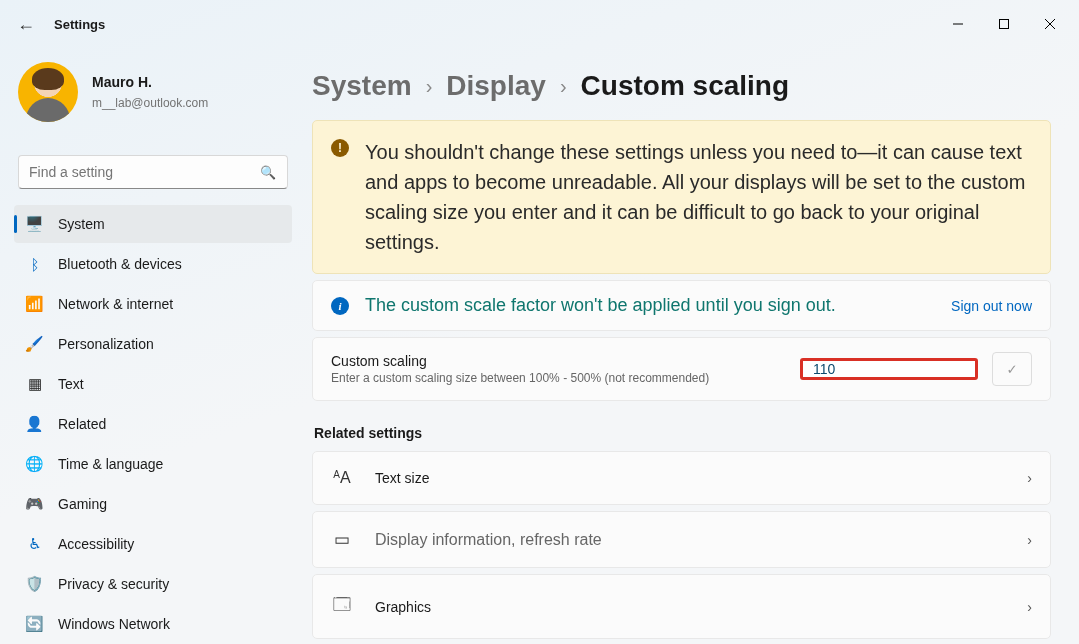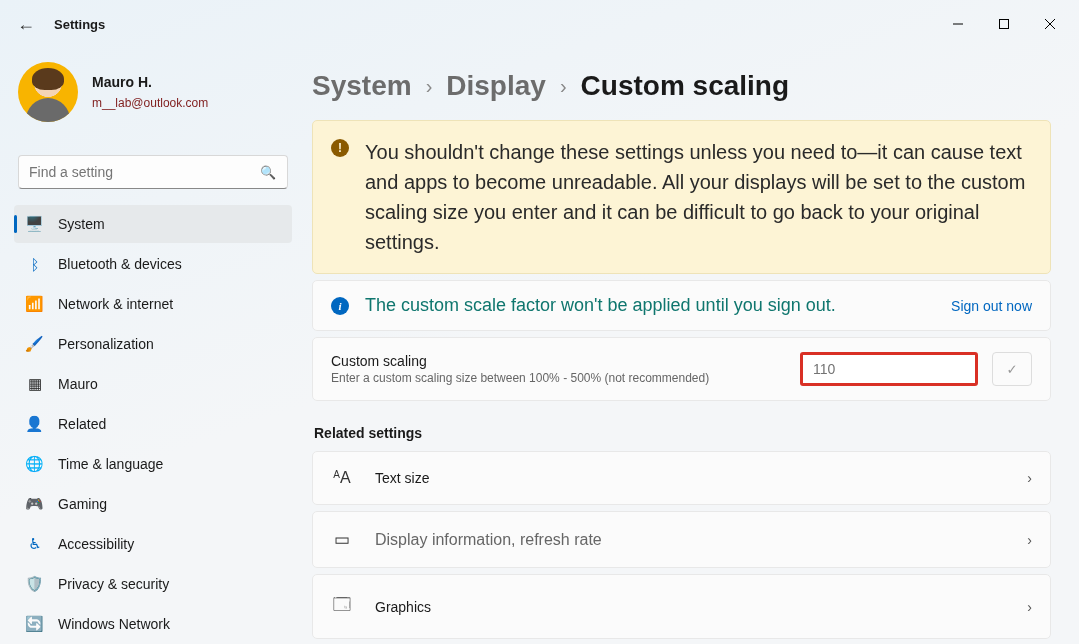"m__lab@outlook.com" .profile-email { color: #7f1d1d -> #737373 }
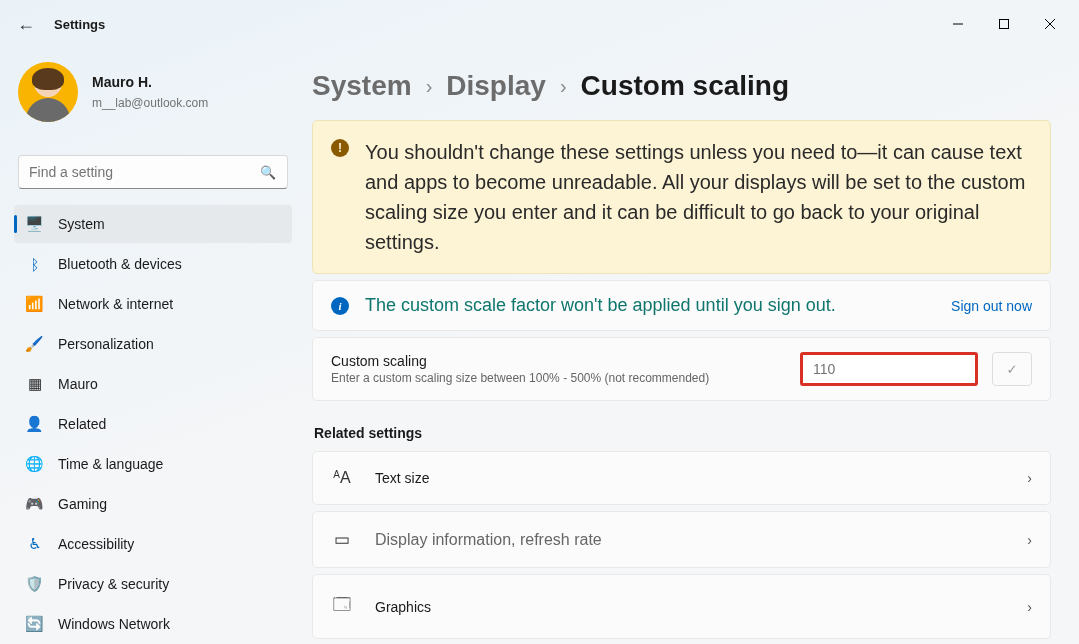"110" .scale-input { color: #737373 -> #0c4a6e; height: 34px -> 22px }
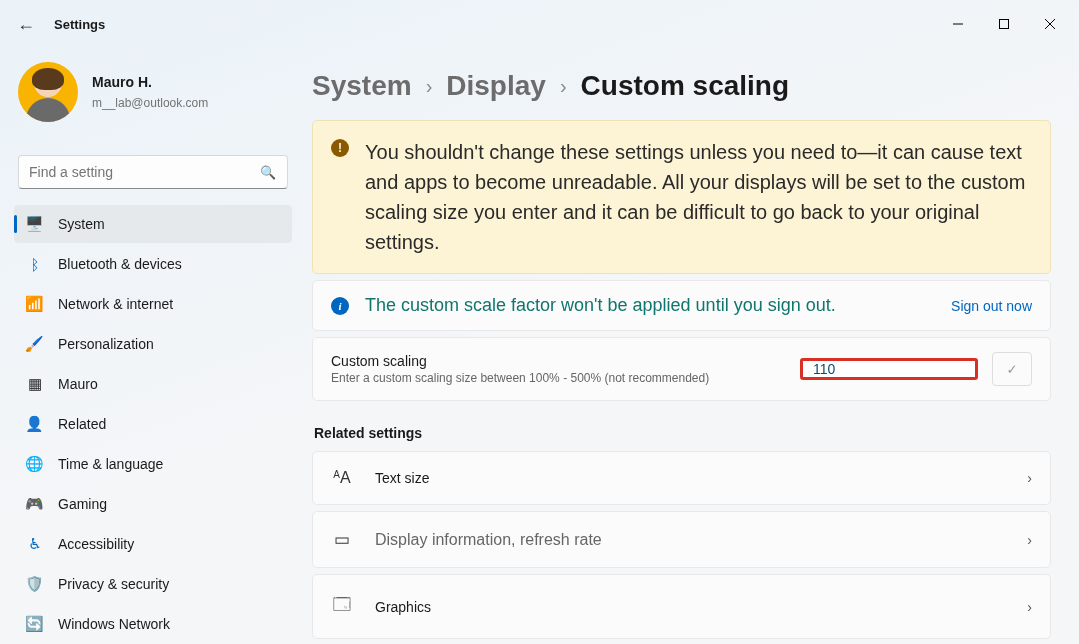"Mauro" span { text: Mauro -> Text }
